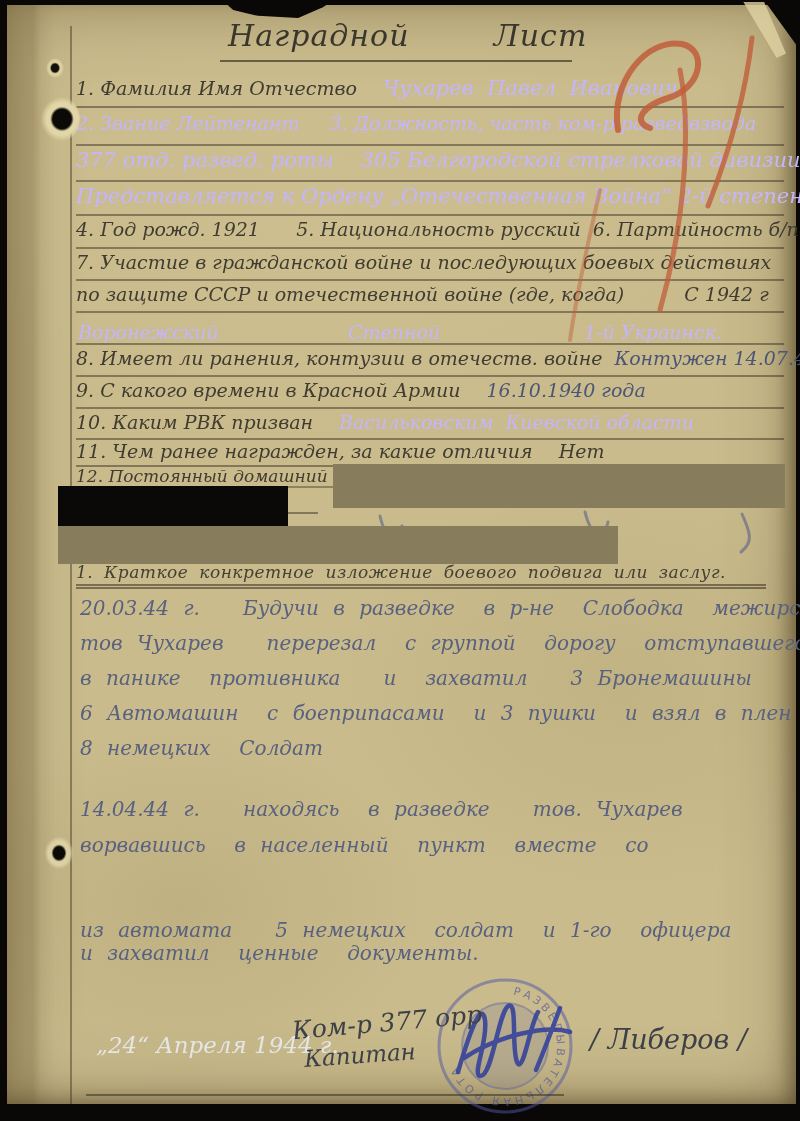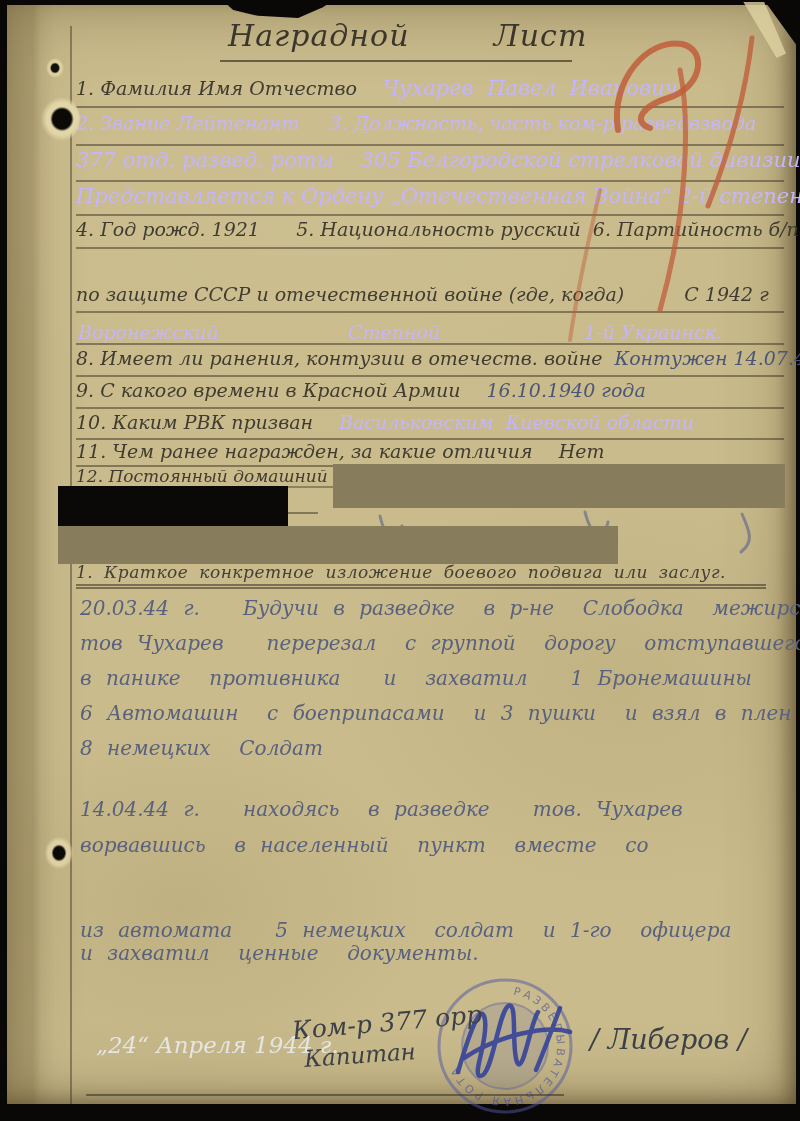"7. Участие в гражданской войне" div.fline { html: none -> <div>7. Участие в гражданской войне и последующих боевых действиях</div> }
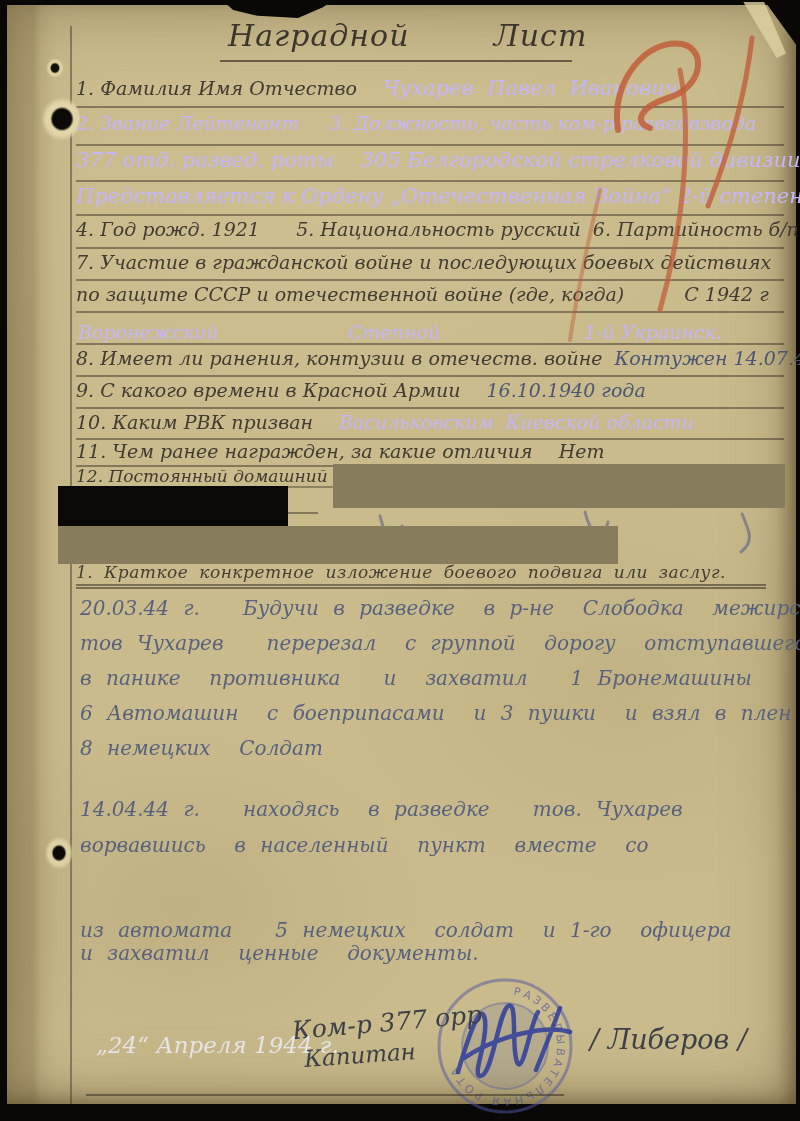"в панике противника и захватил" div.nline { text: 1 -> 3 }
